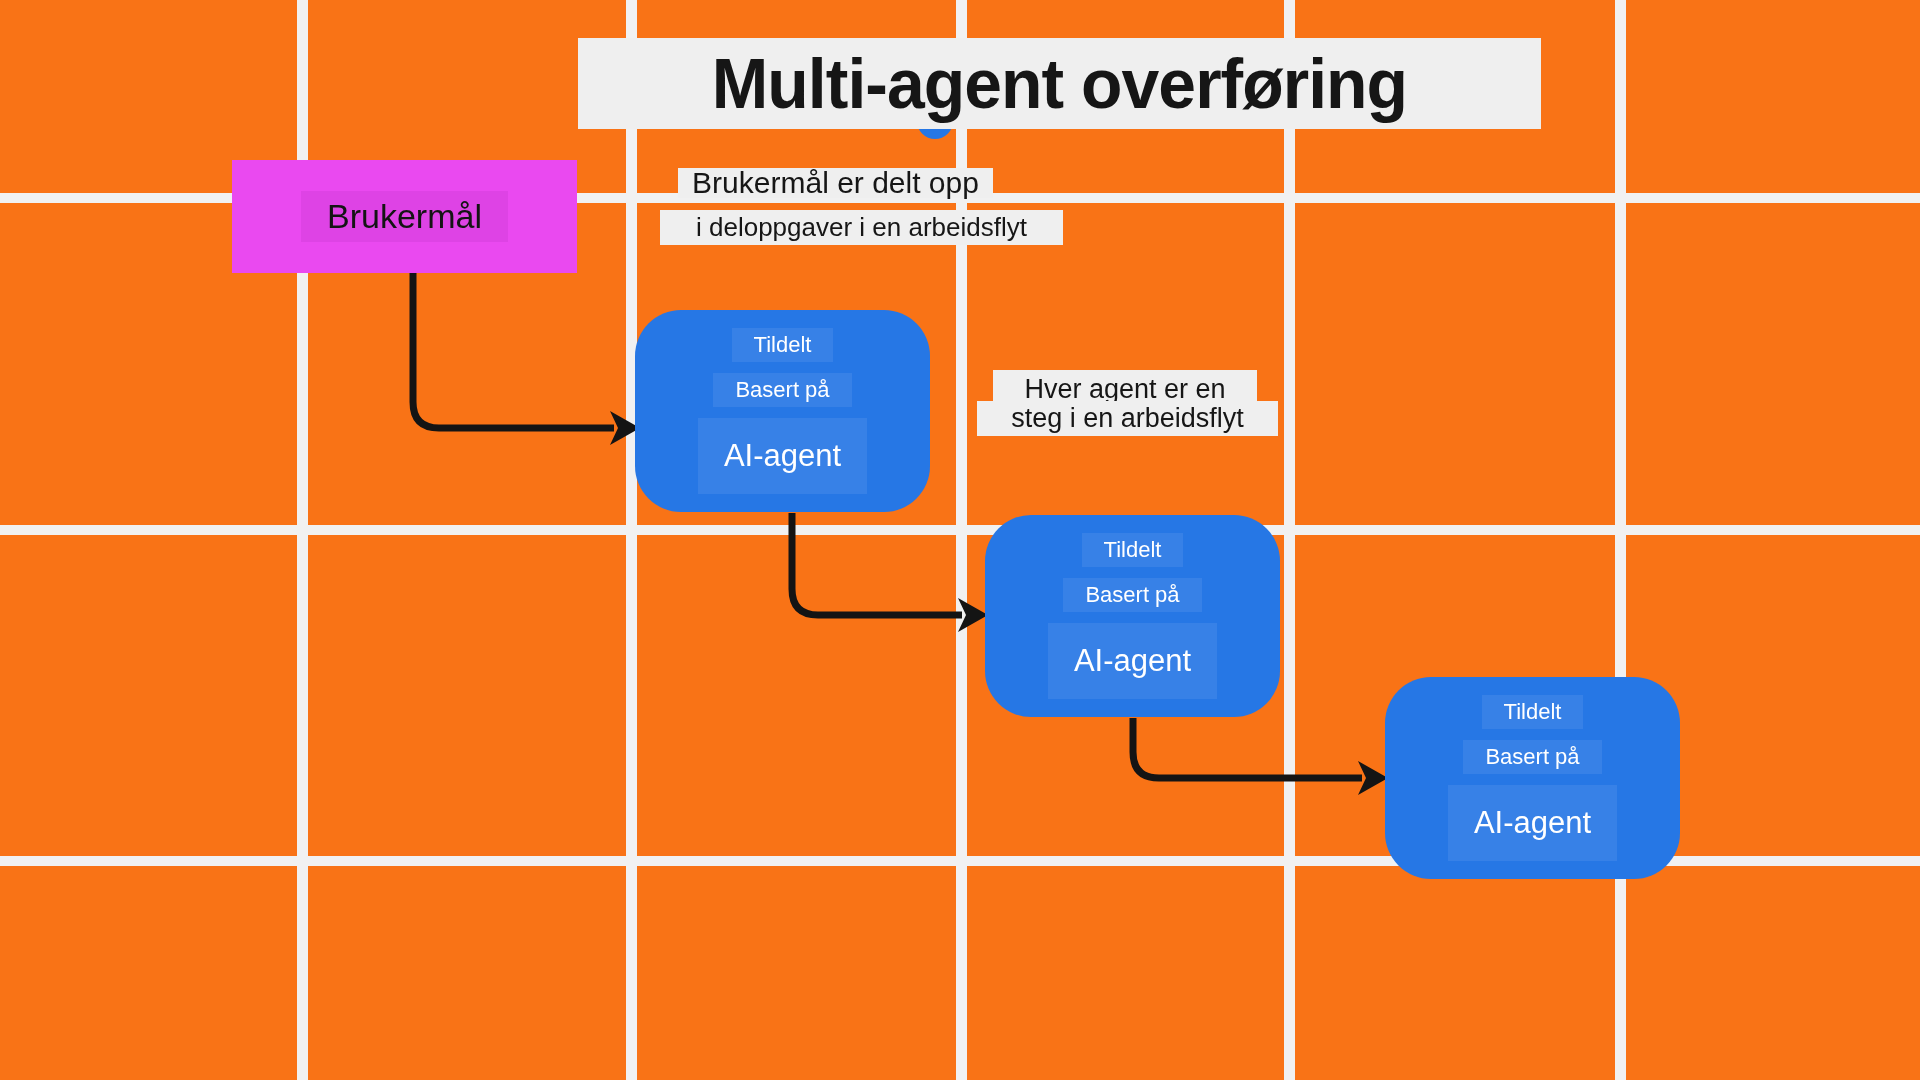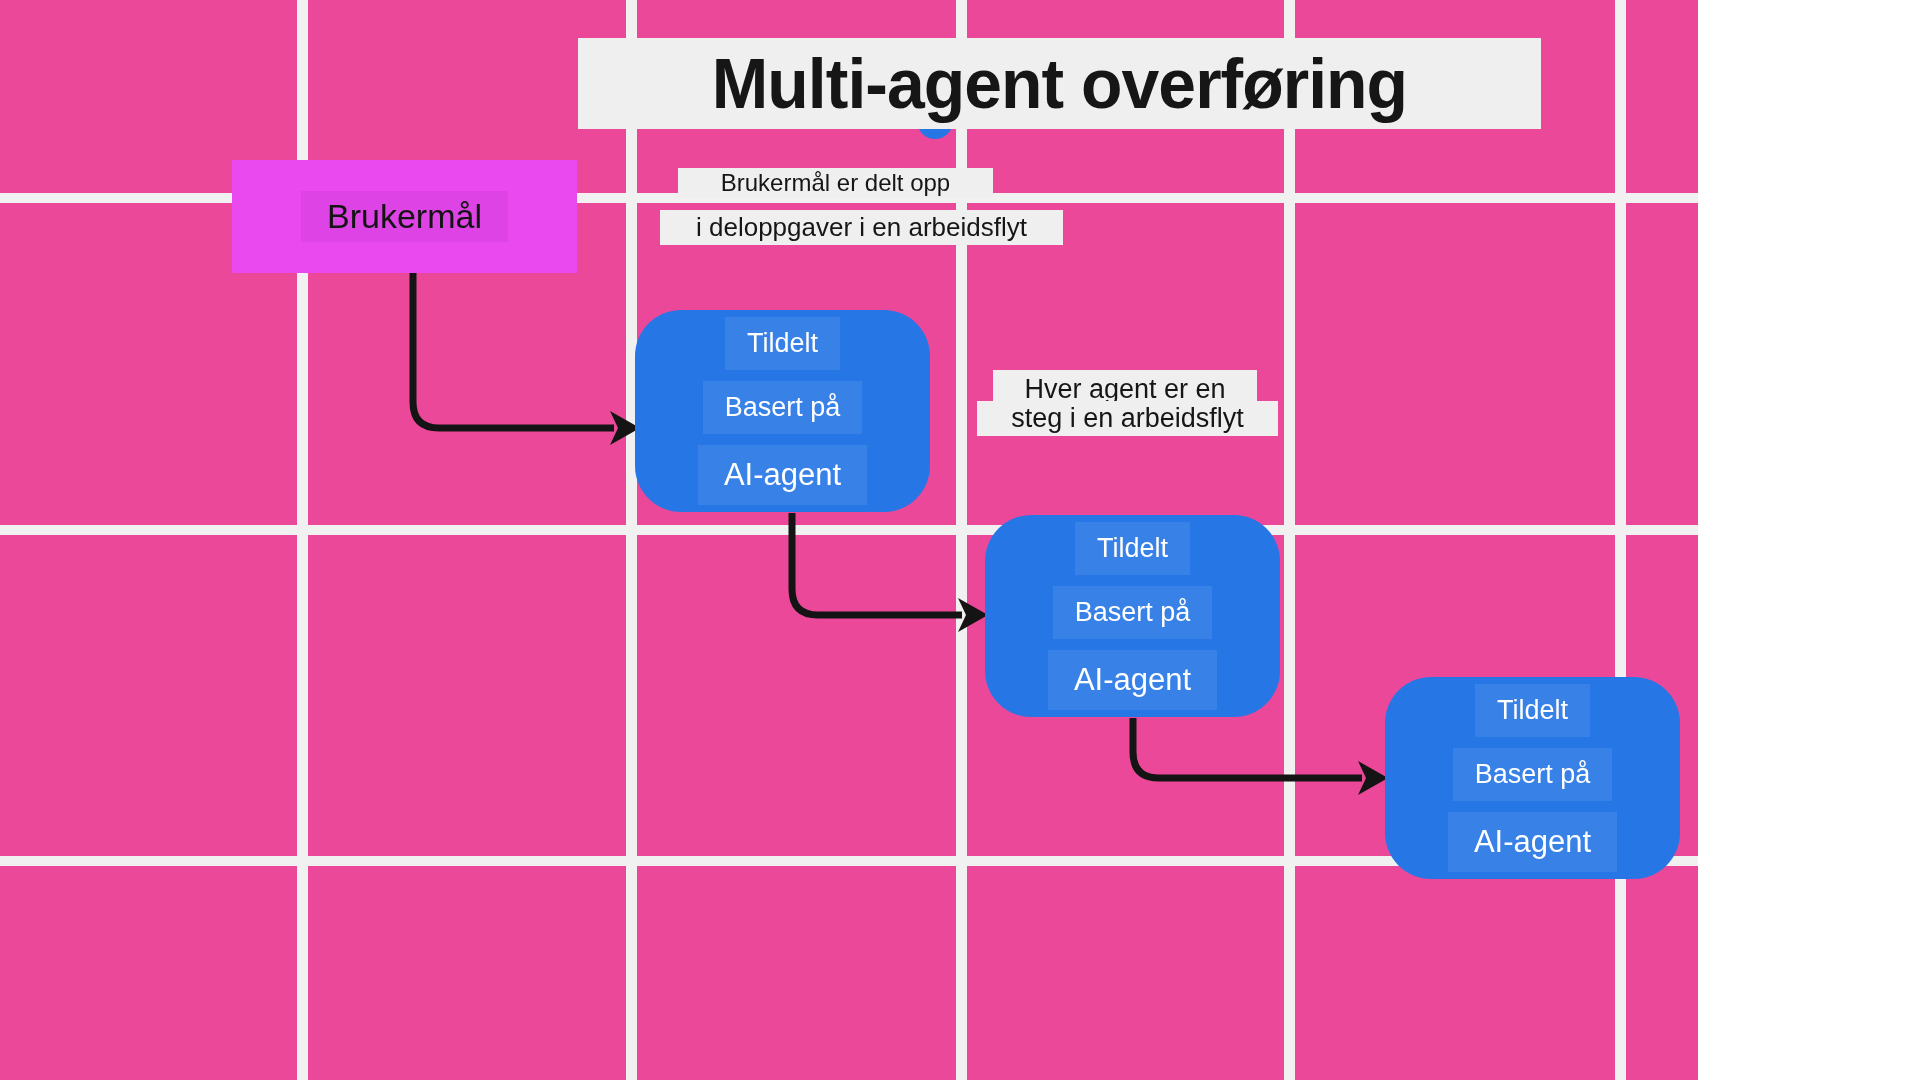"Multi-agent overføring" #stage { background: #ec4899 -> #f97316; width: 1698px -> 1920px }
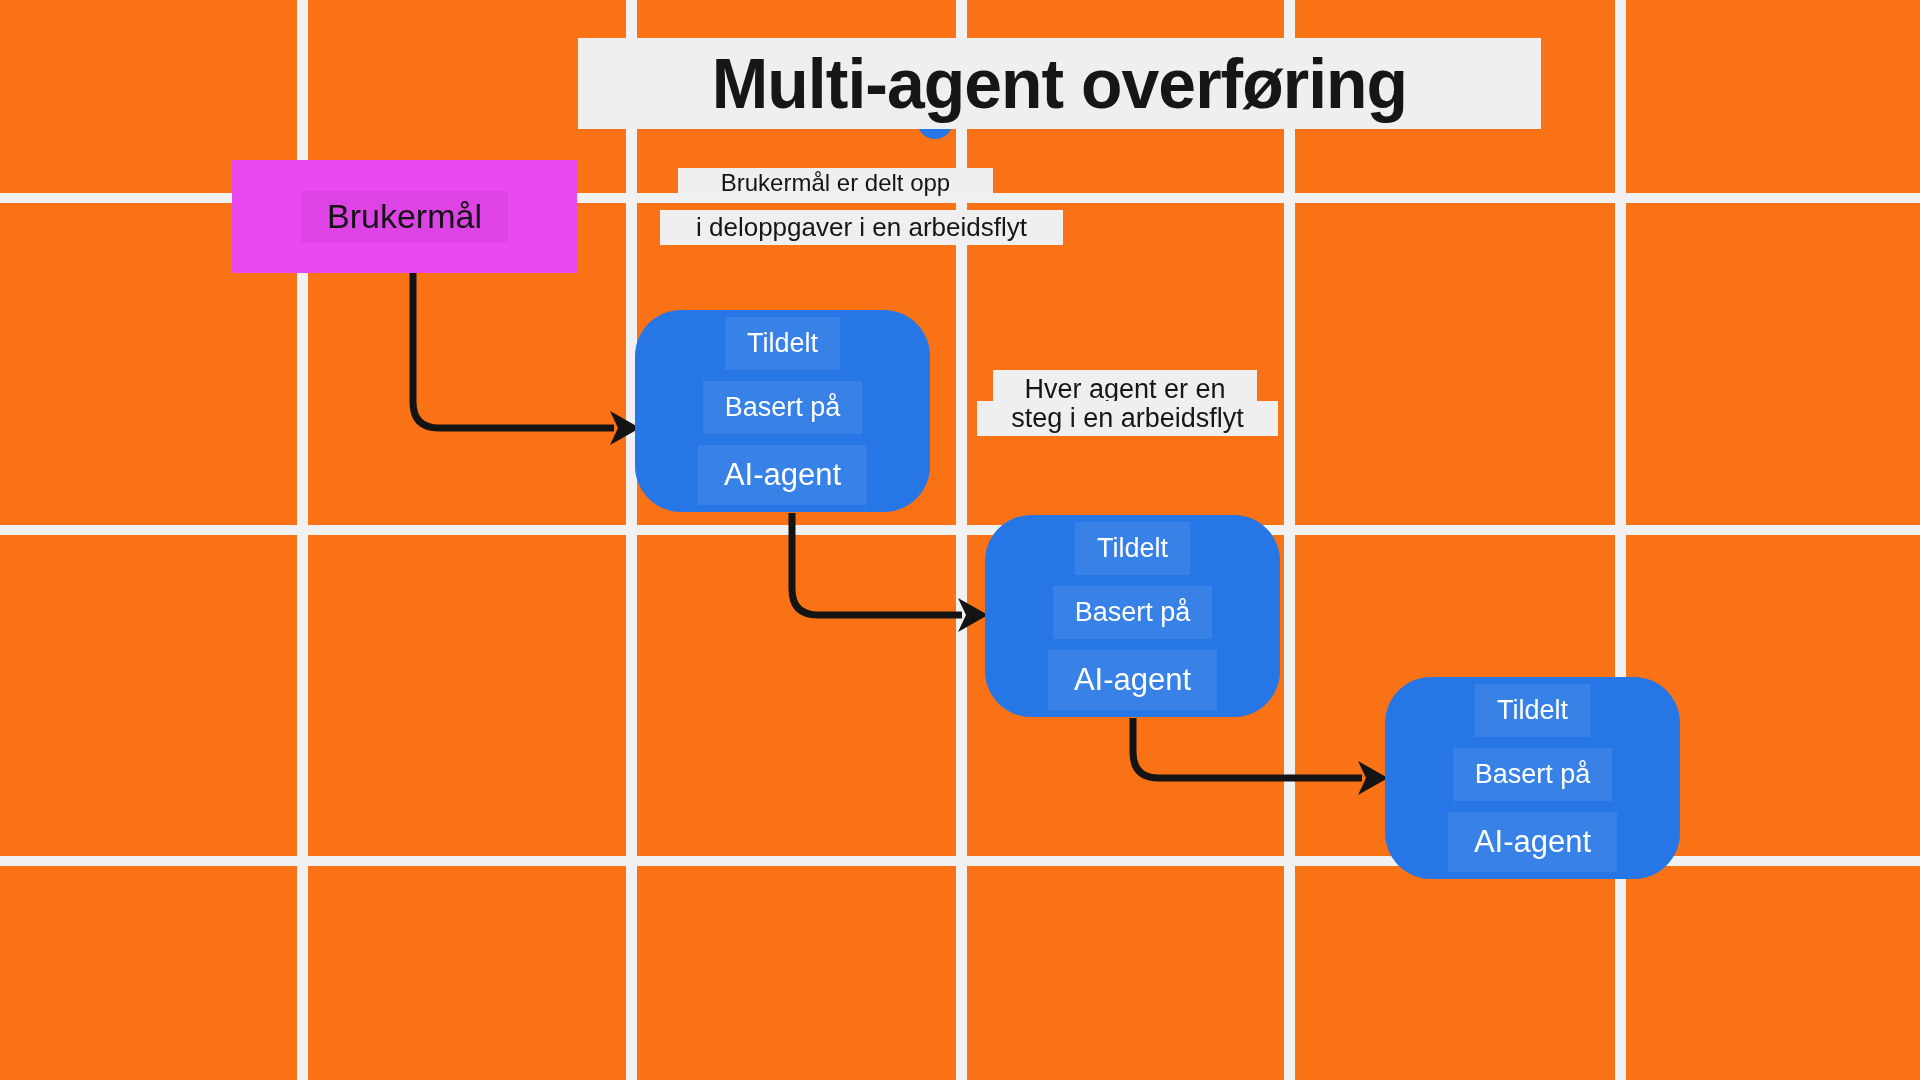"Brukermål er delt opp" #cap-split-1 { font-size: 24px -> 30px }
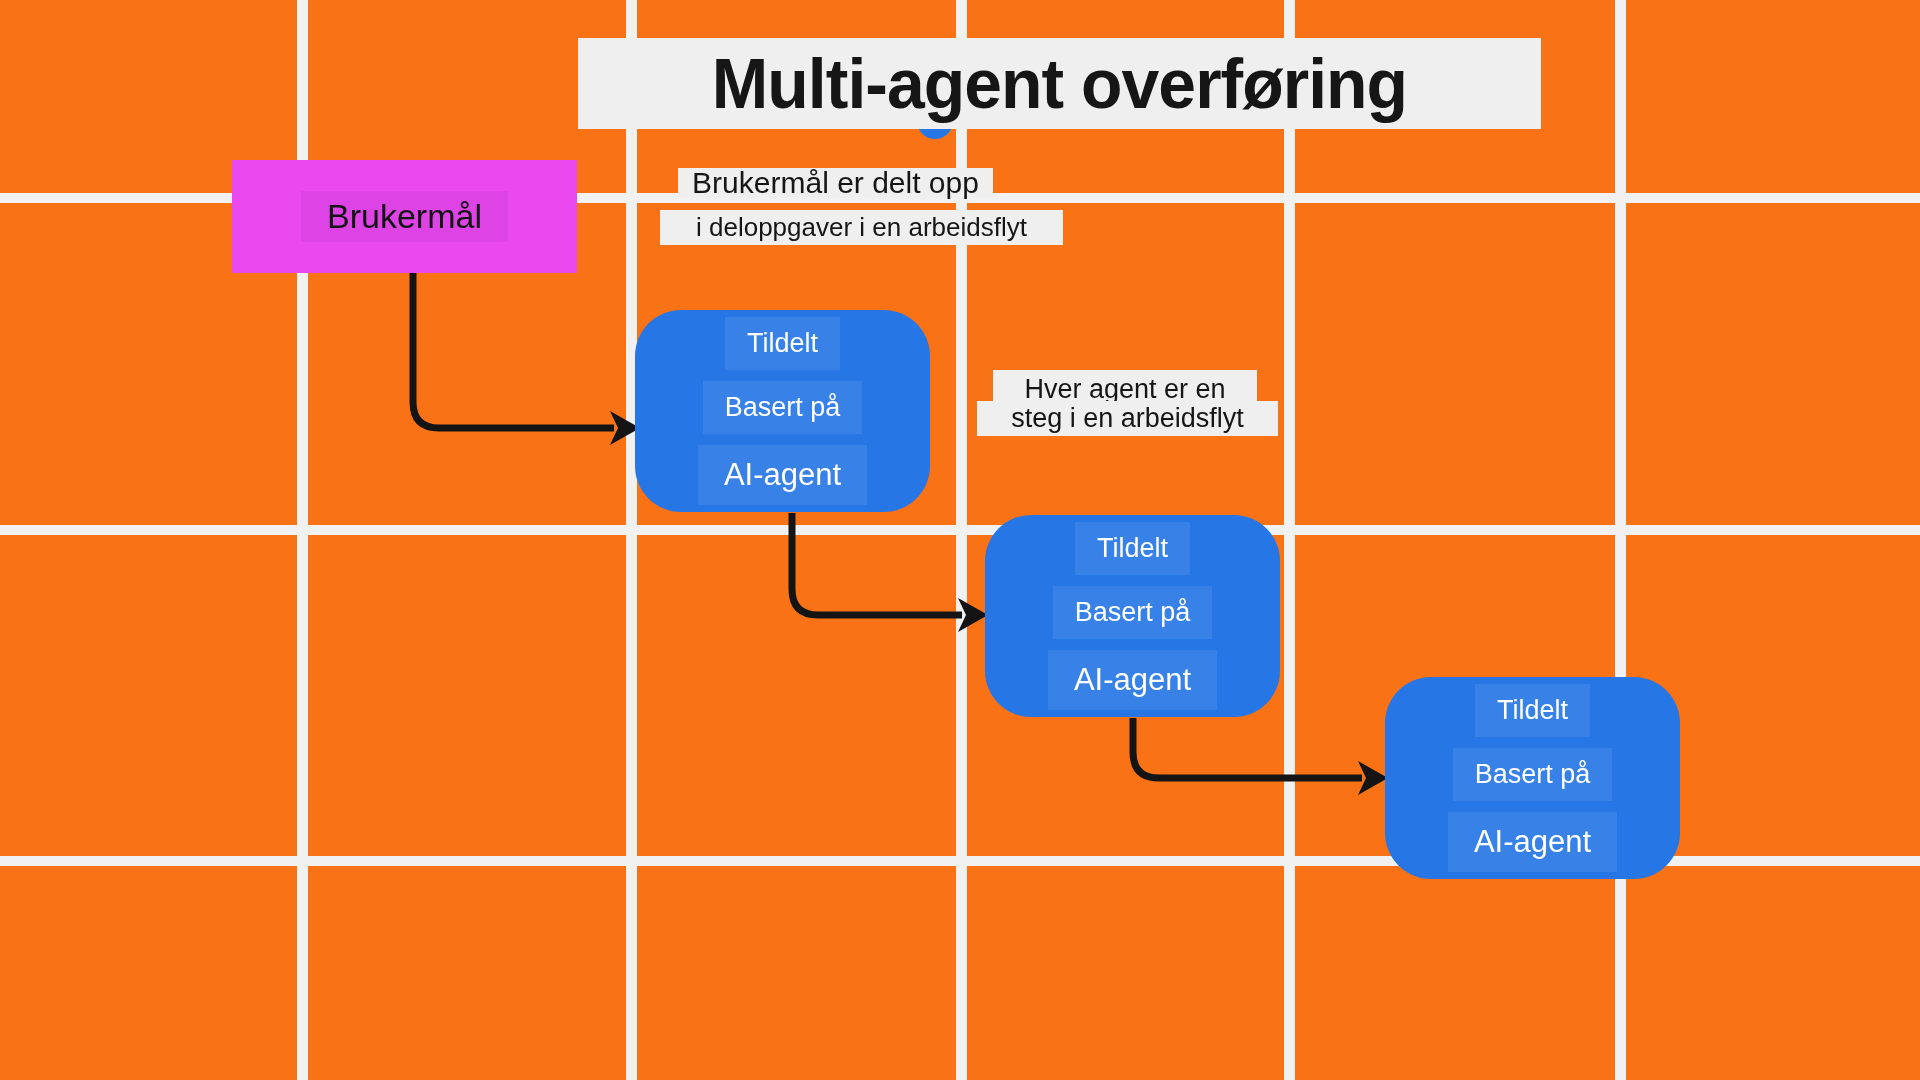"Tildelt" .agent-box .lbl { font-size: 27px -> 22px; padding: 11px 22px -> 4px 22px }
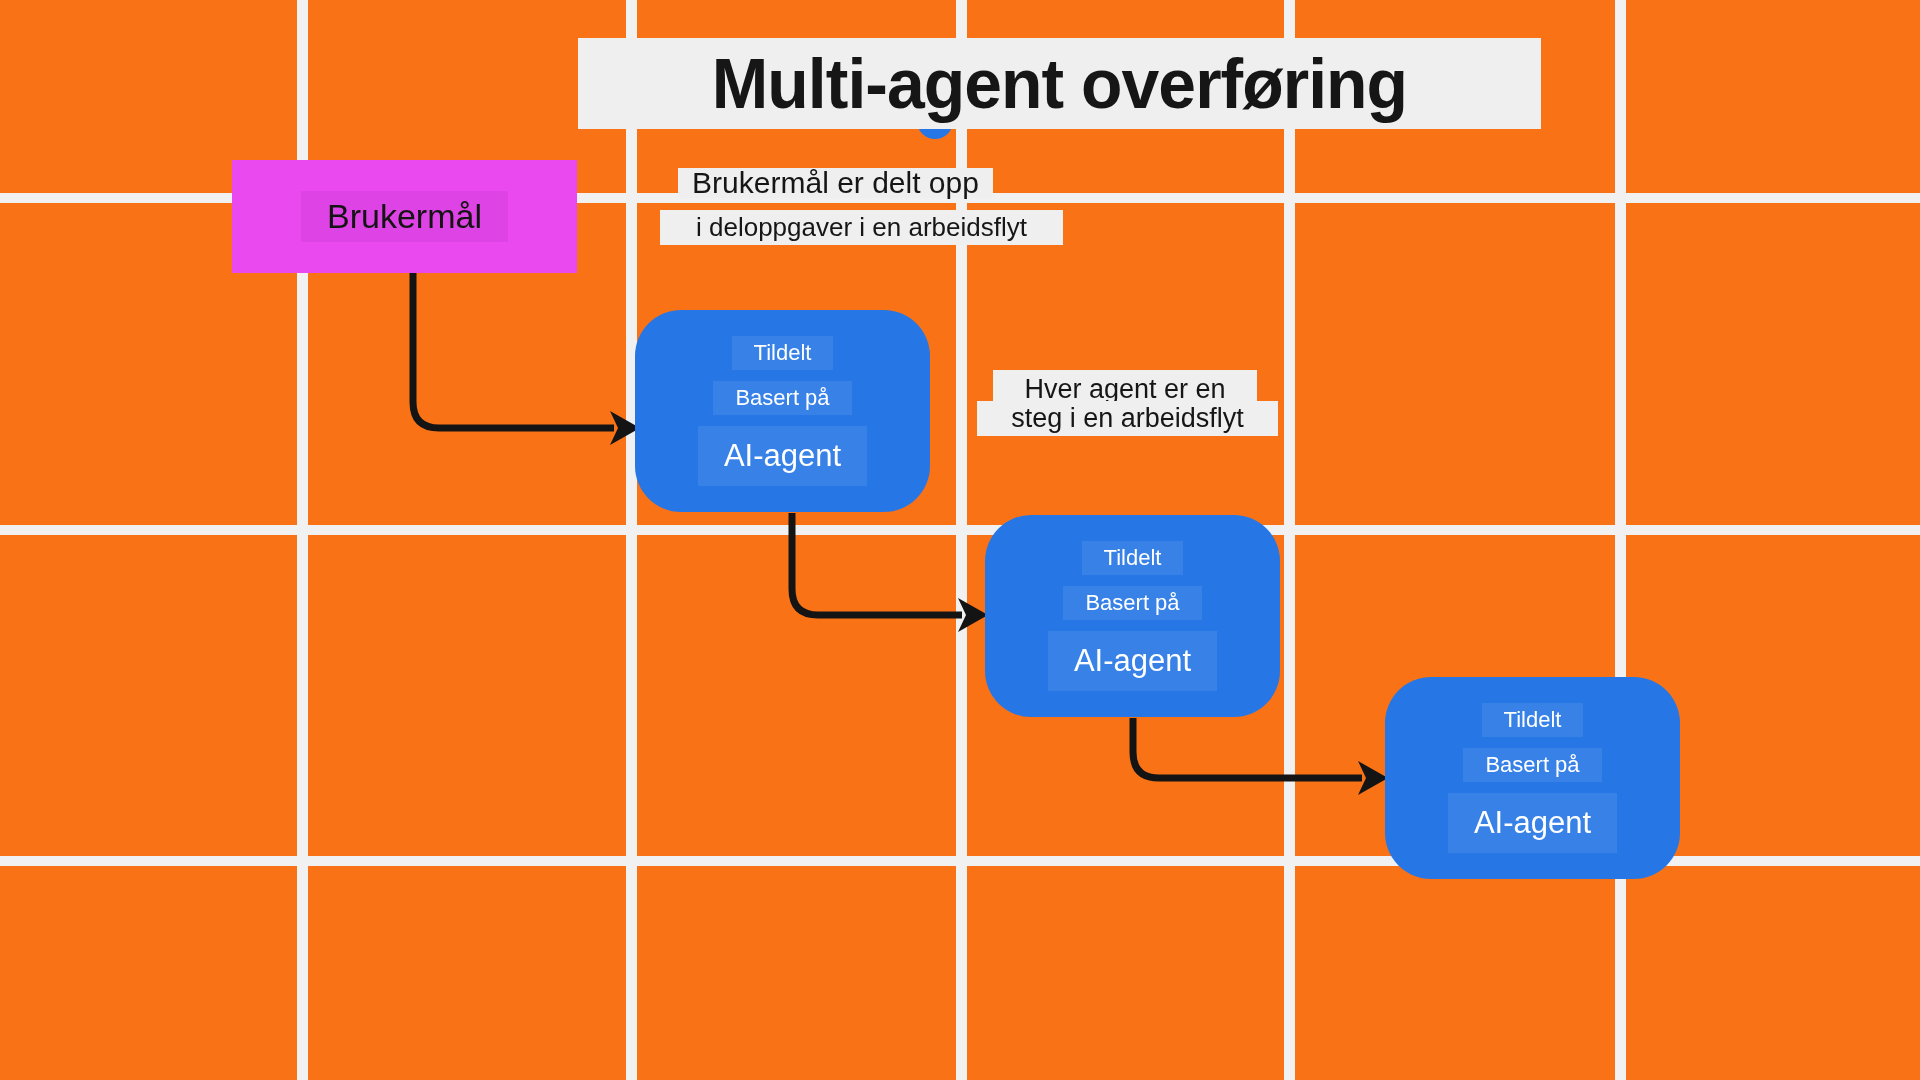"AI-agent" .agent-box .lbl.big { padding: 12px 26px -> 20px 26px }
